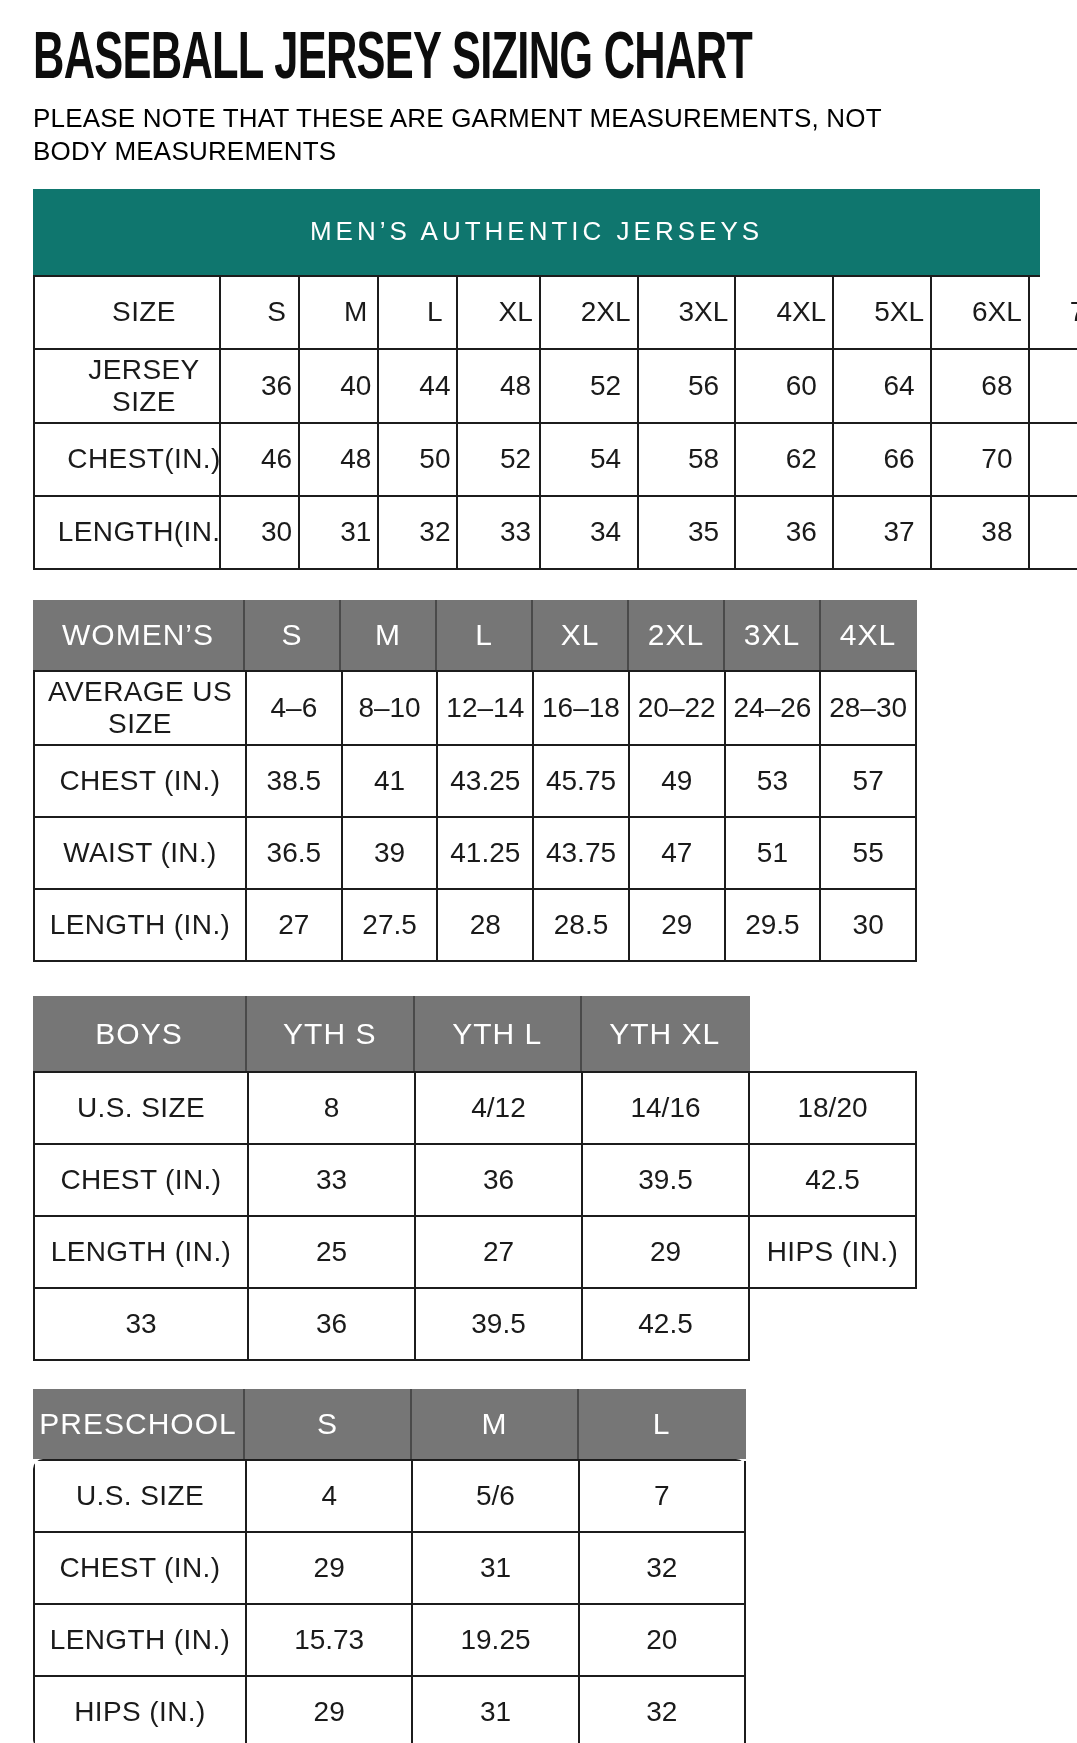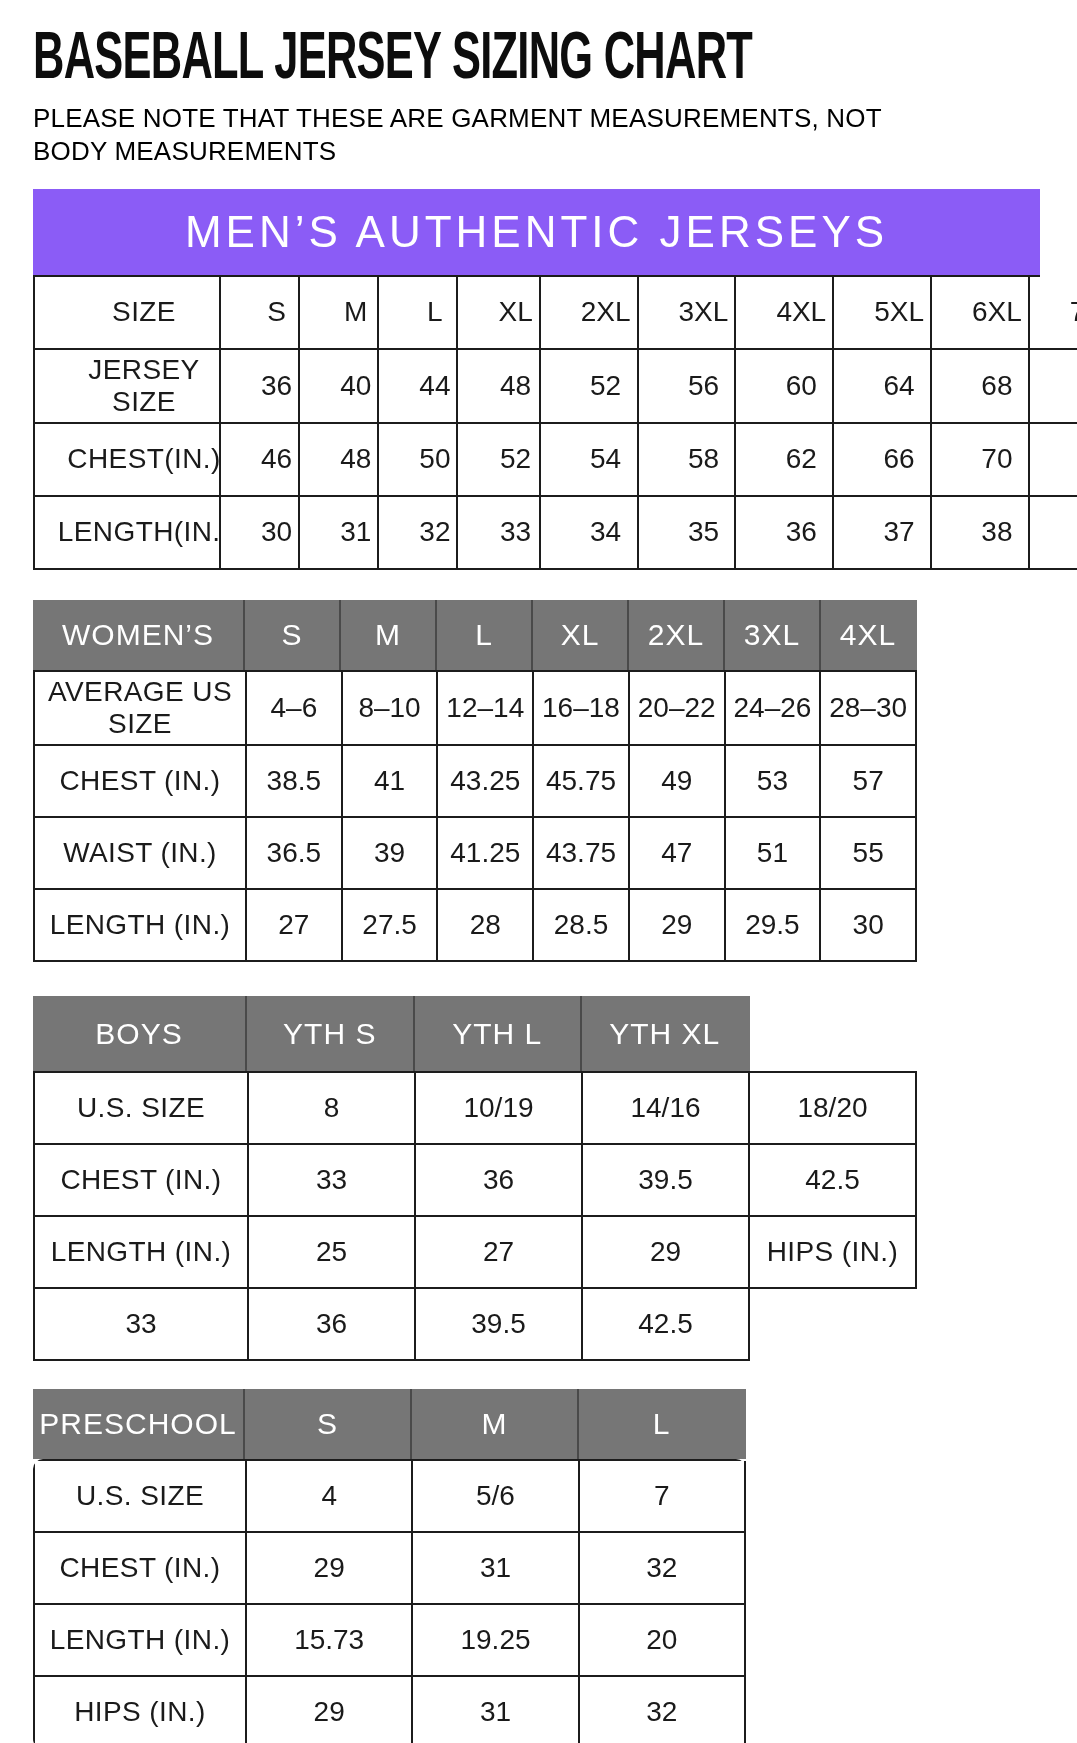"MEN’S AUTHENTIC JERSEYS" .banner { background: #8b5cf6 -> #0f766e; font-size: 44px -> 26px }
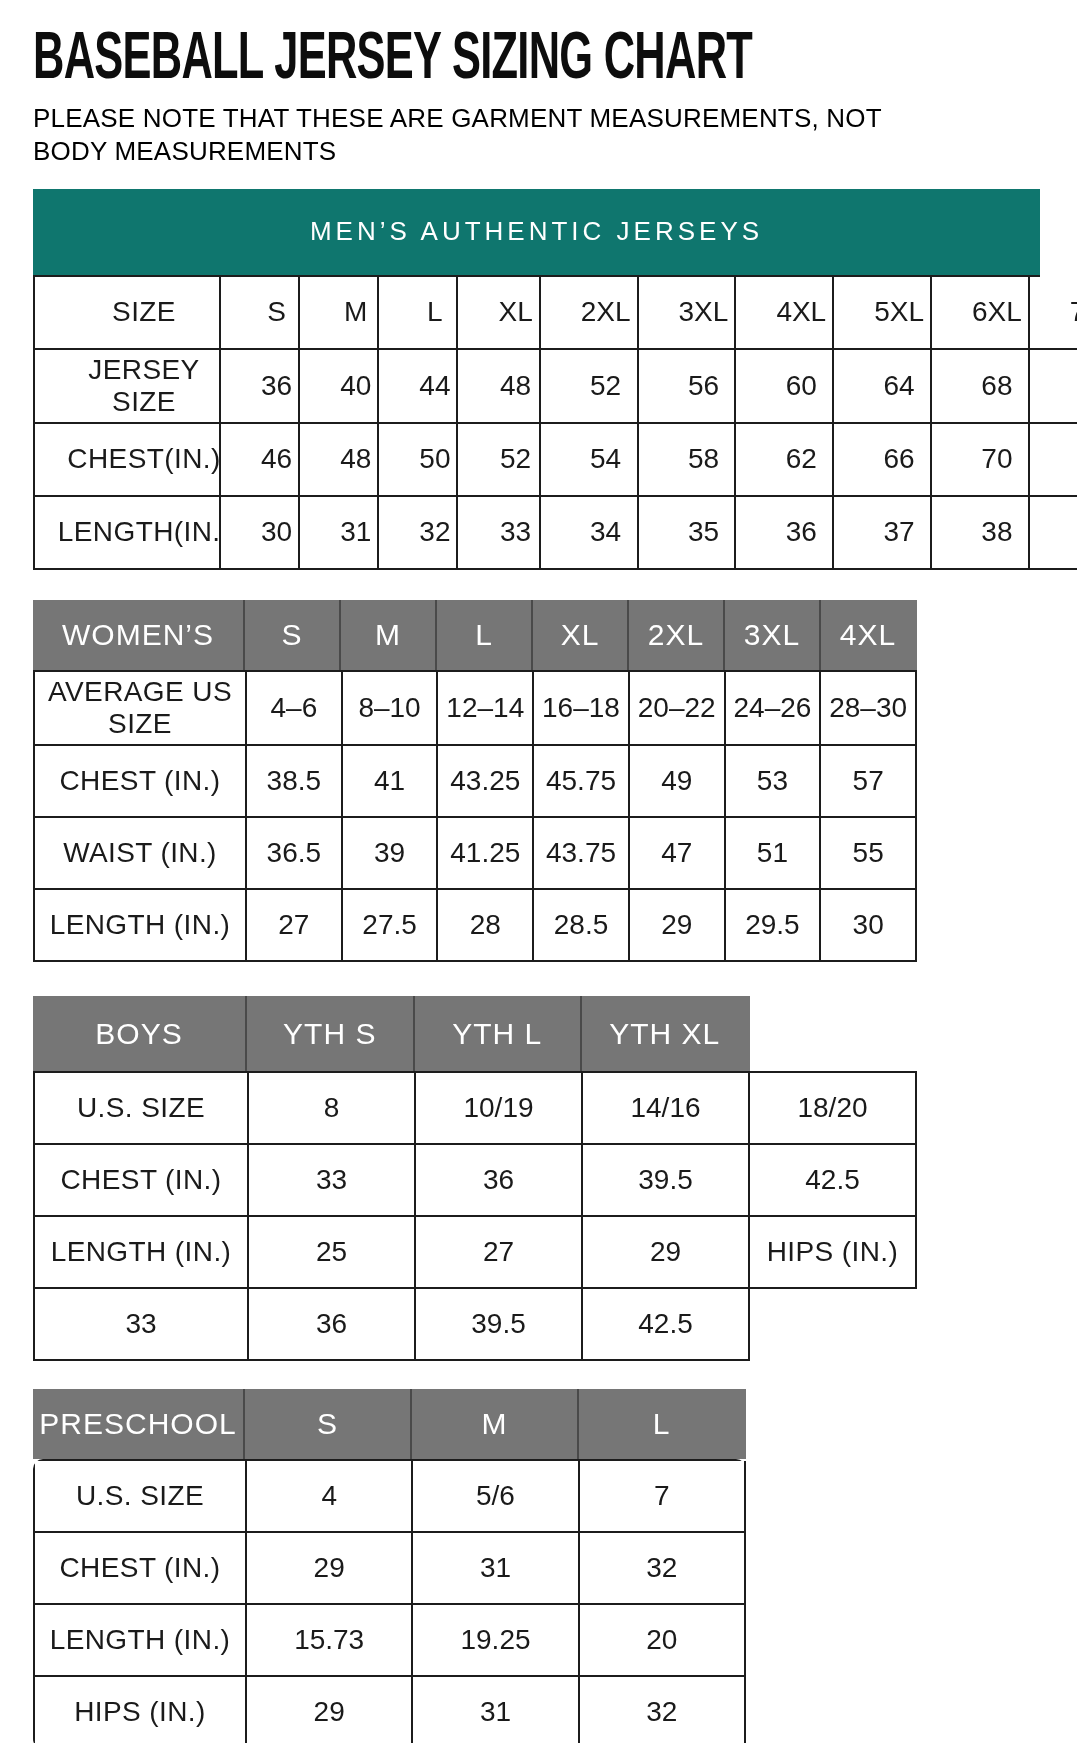"10/19" div.cell { text: 10/19 -> 4/12 }
